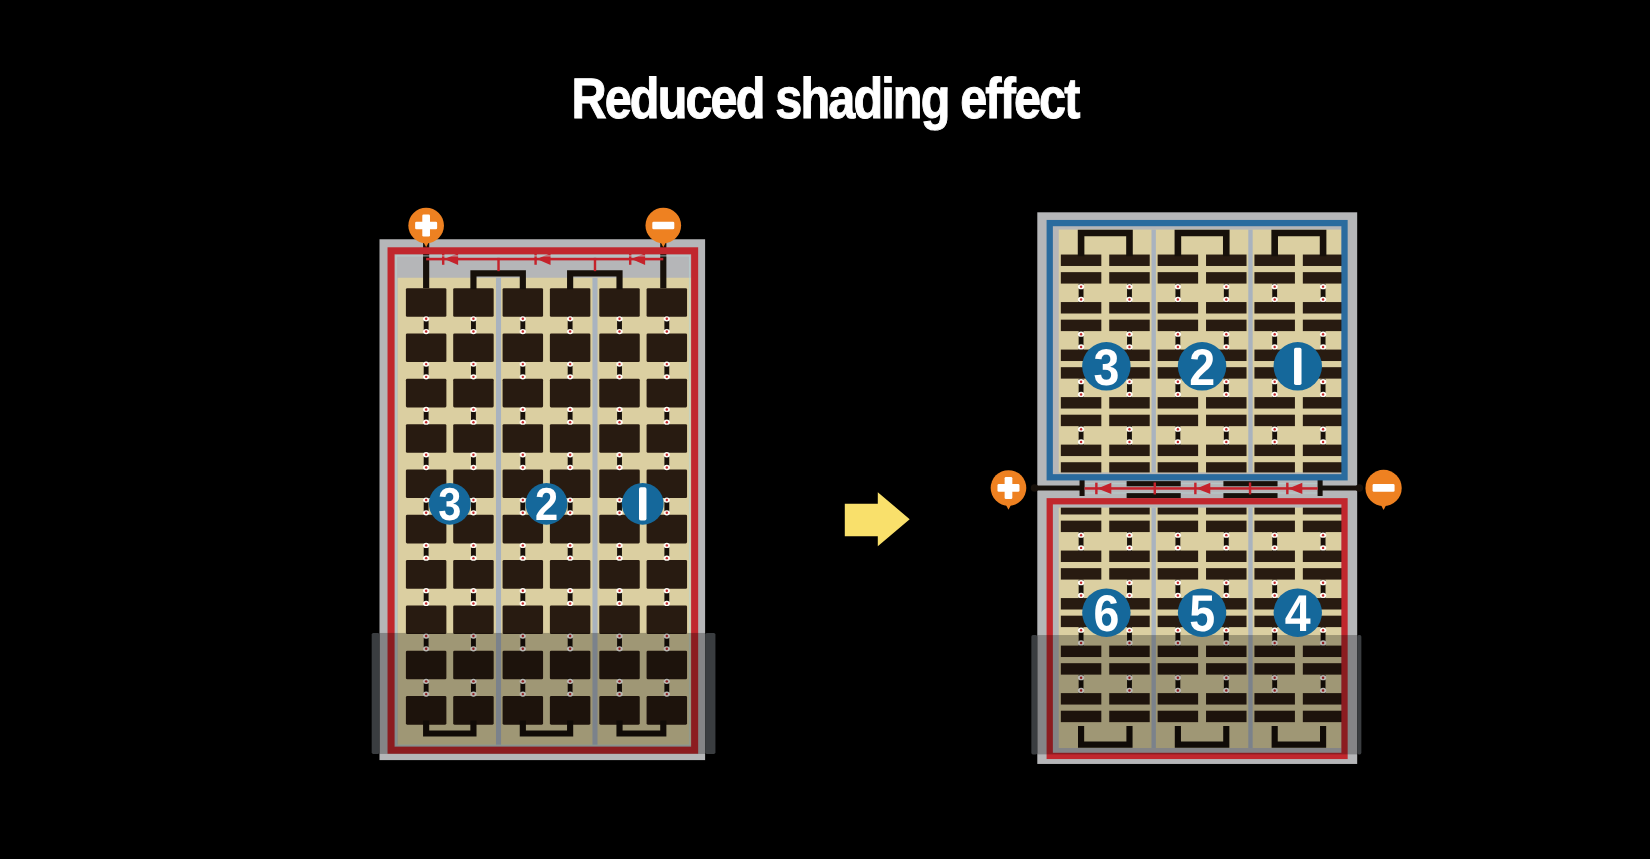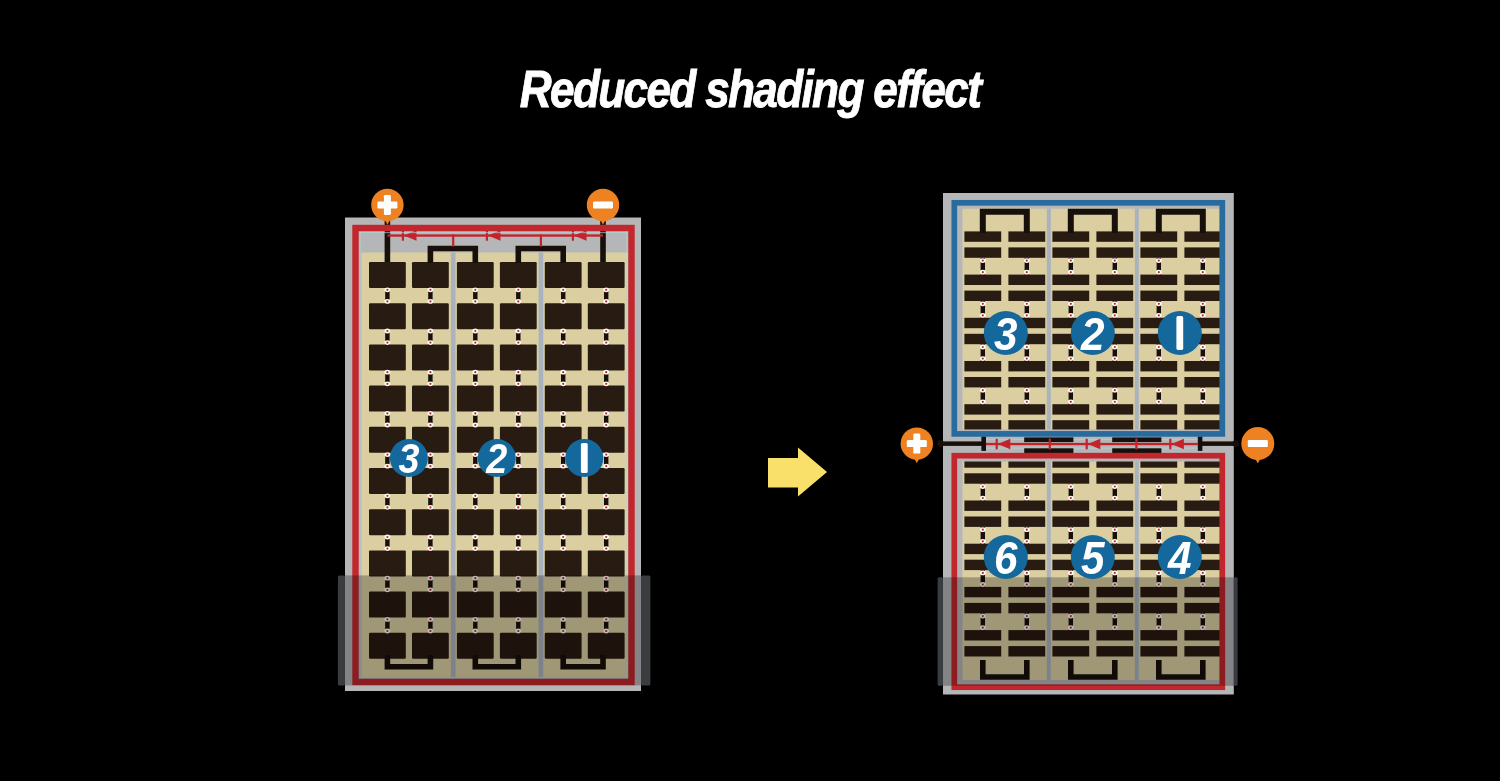"Reduced shading effect" .stage { font-style: italic -> none }
